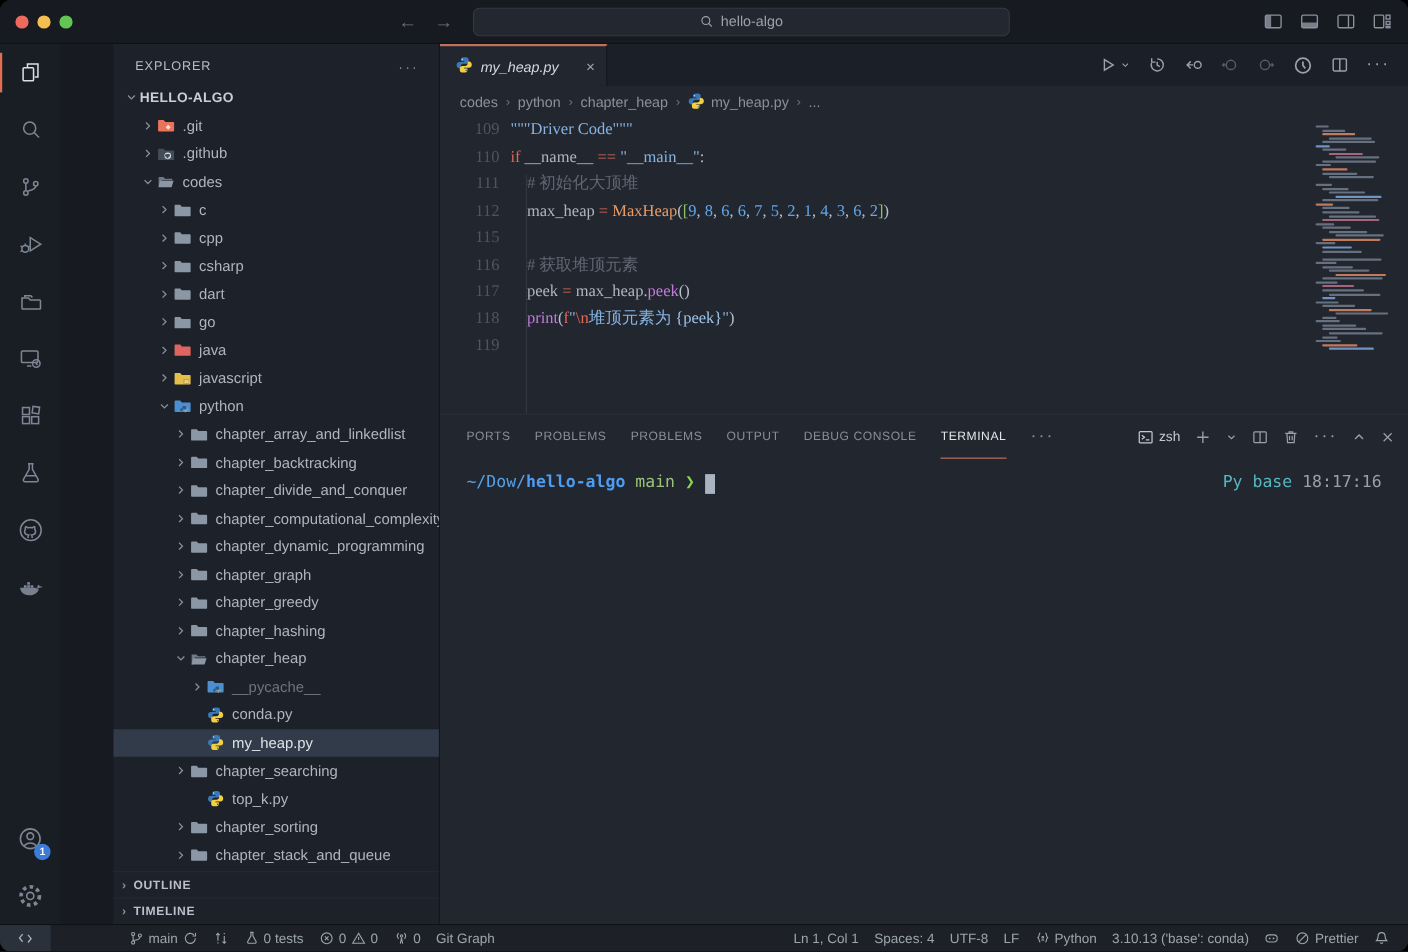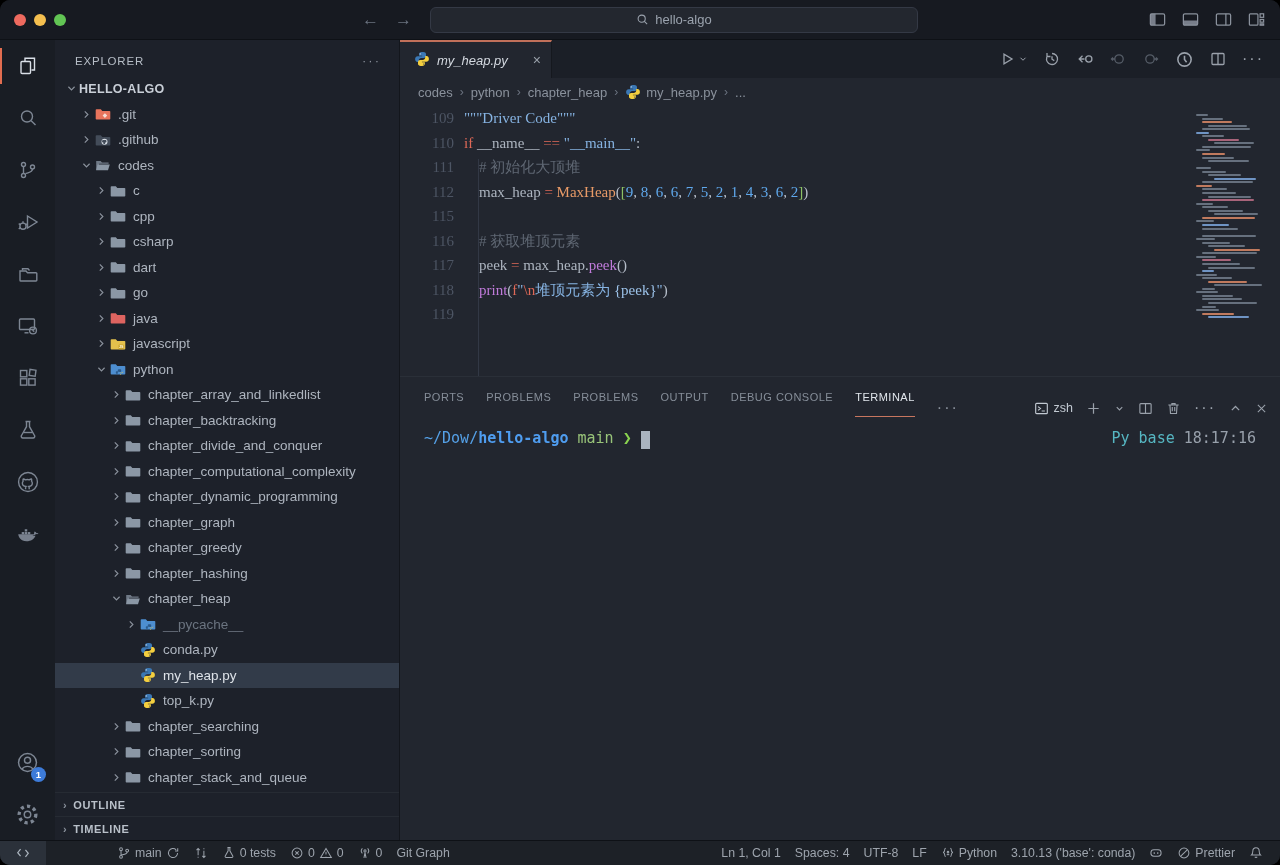"EXPLORER" .sidebar { margin-left: none -> 48px }
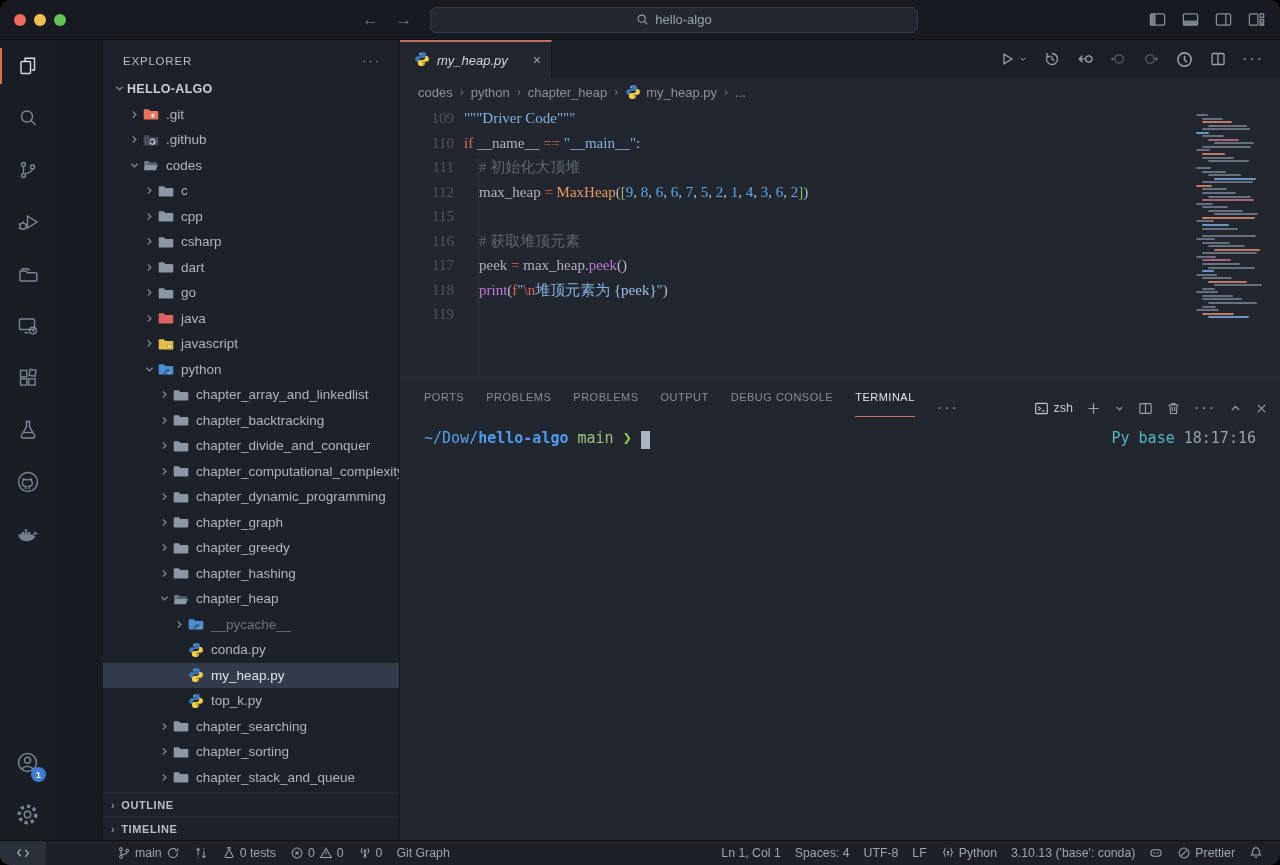"PORTS" .panel-header { align-items: flex-end -> center }
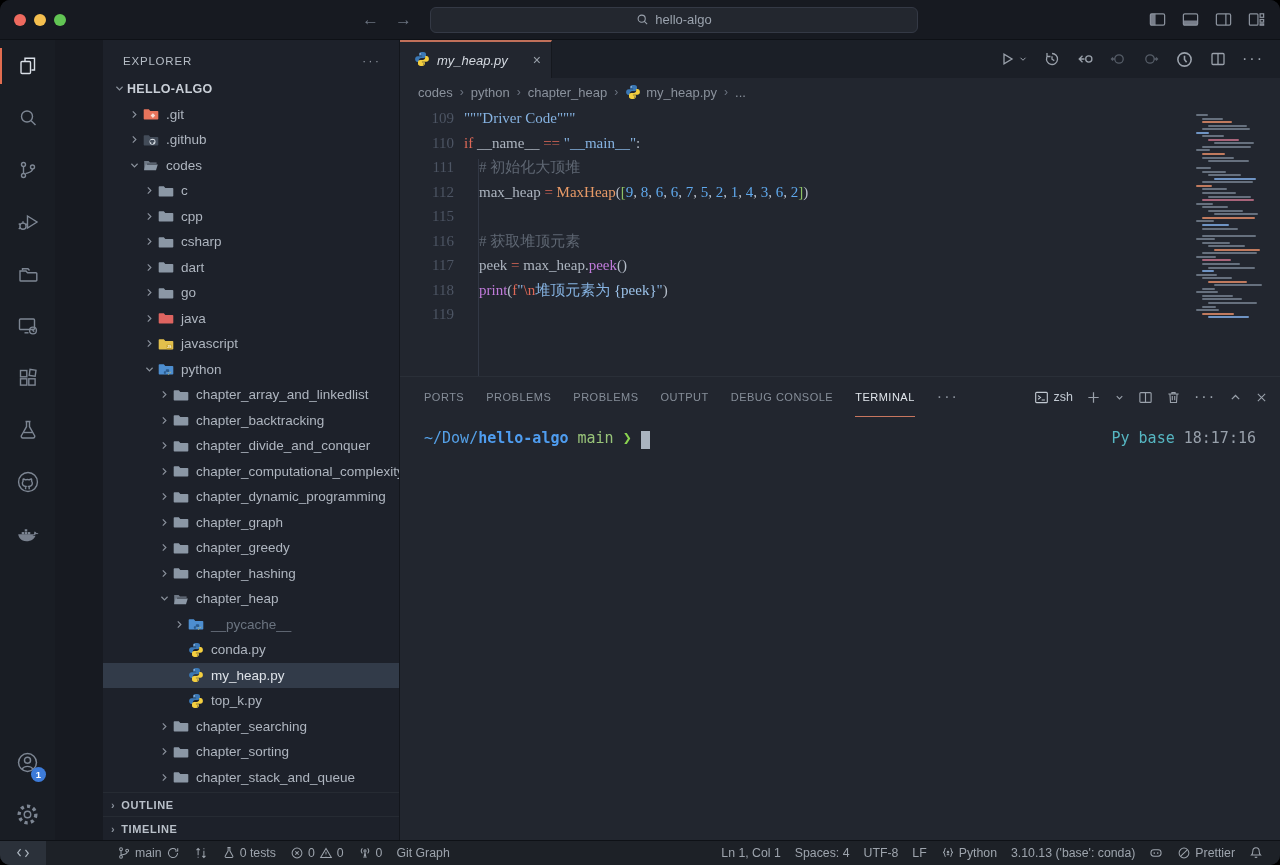"top_k.py" div.tree-row { order: before "chapter_searching" -> after "chapter_searching" }
